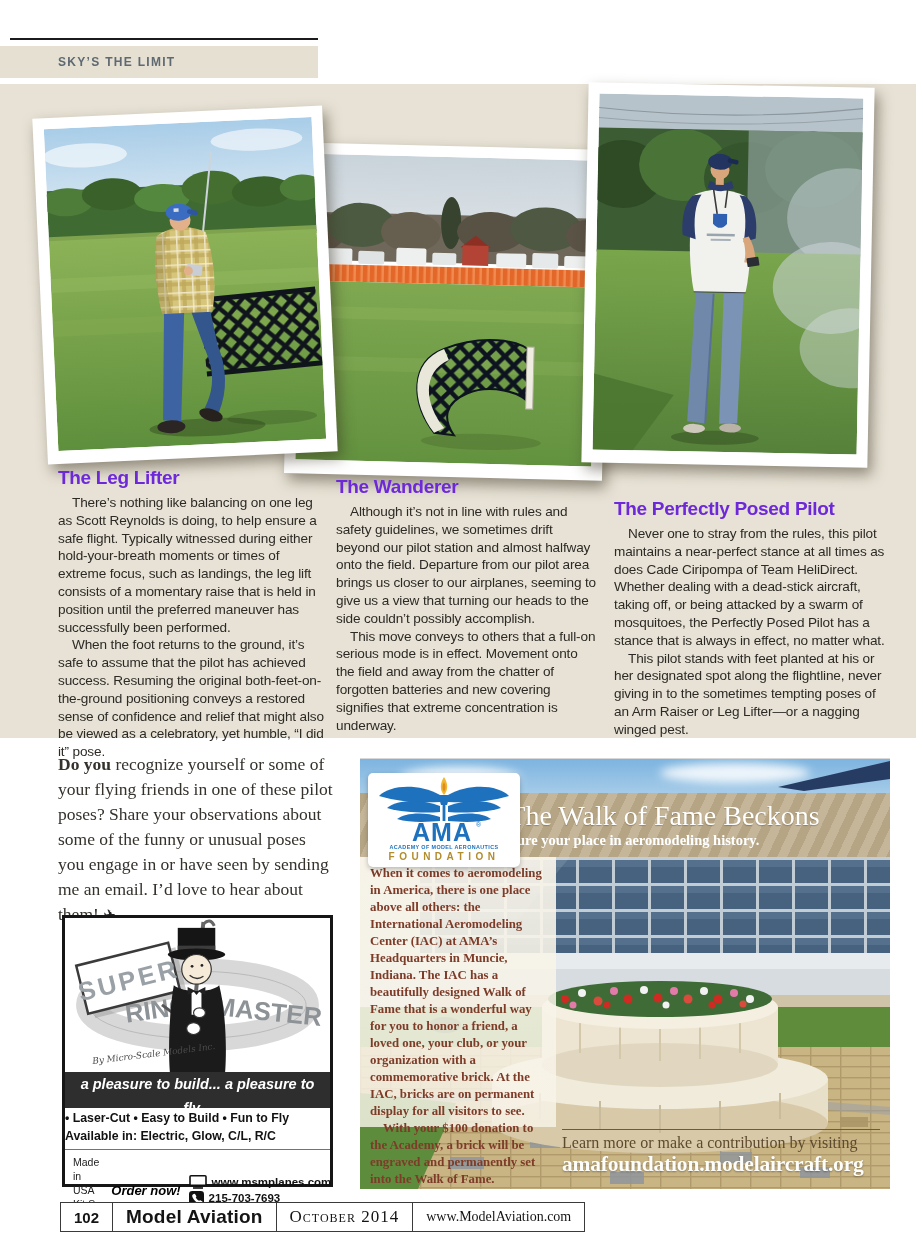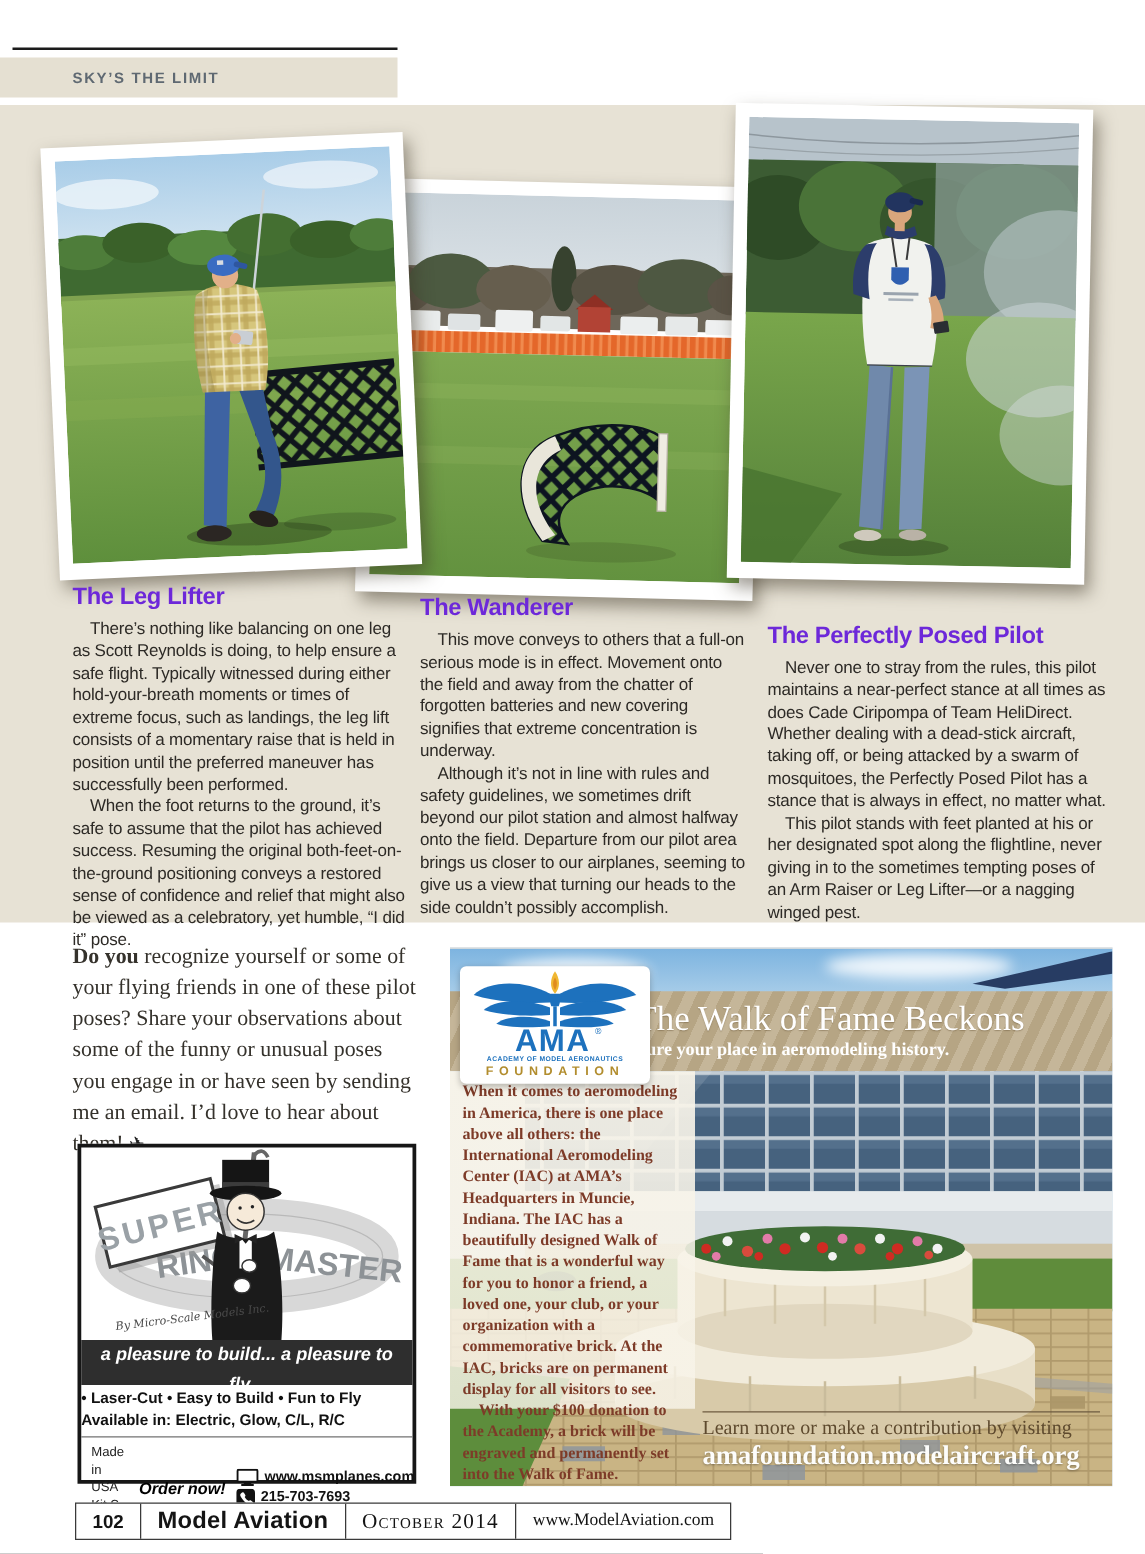"This move conveys to others" p { order: before "Although it’s not in line" -> after "Although it’s not in line" }
